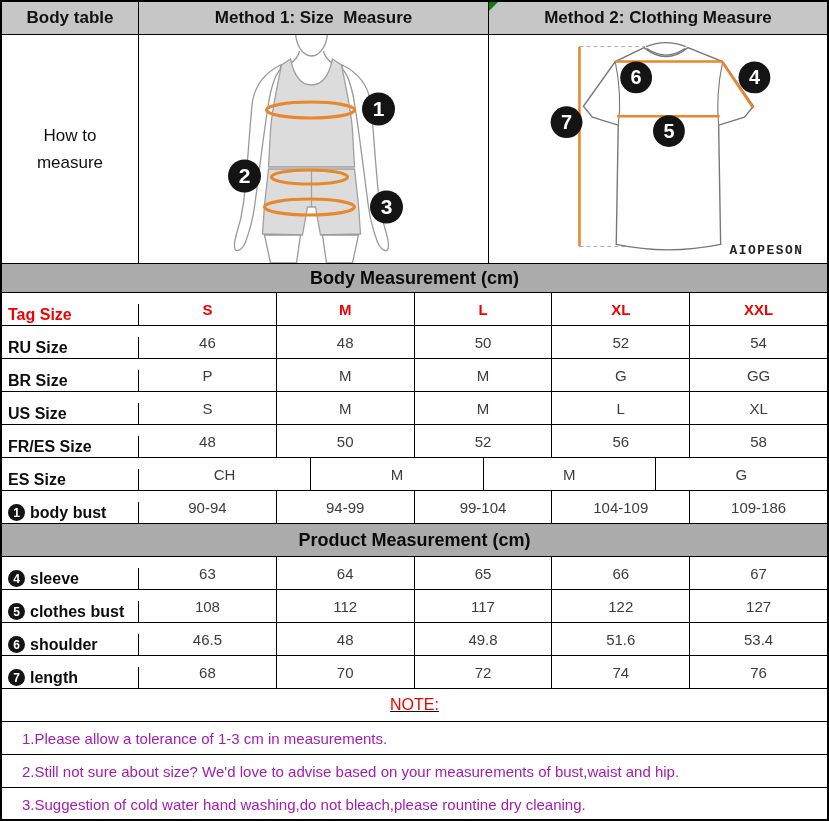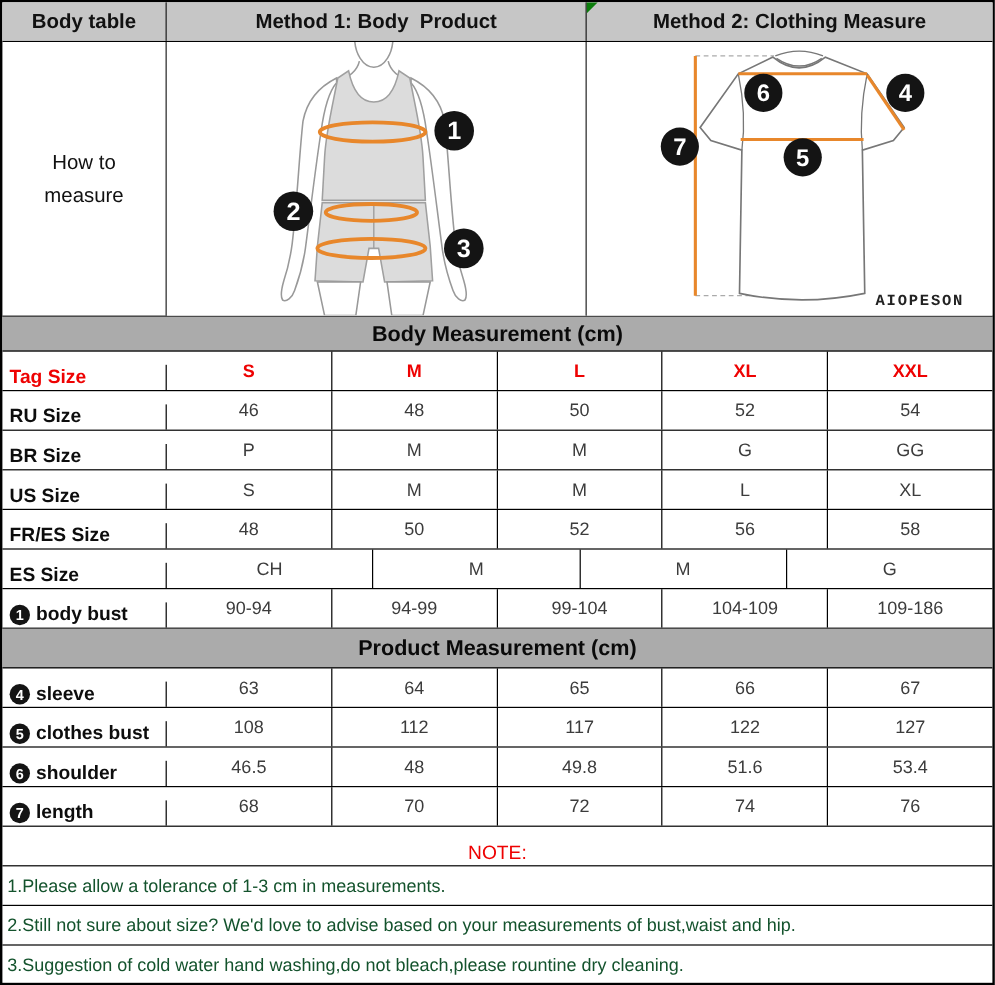"Method 1: Body Product" div.cell { text: Body  Product -> Size  Measure }
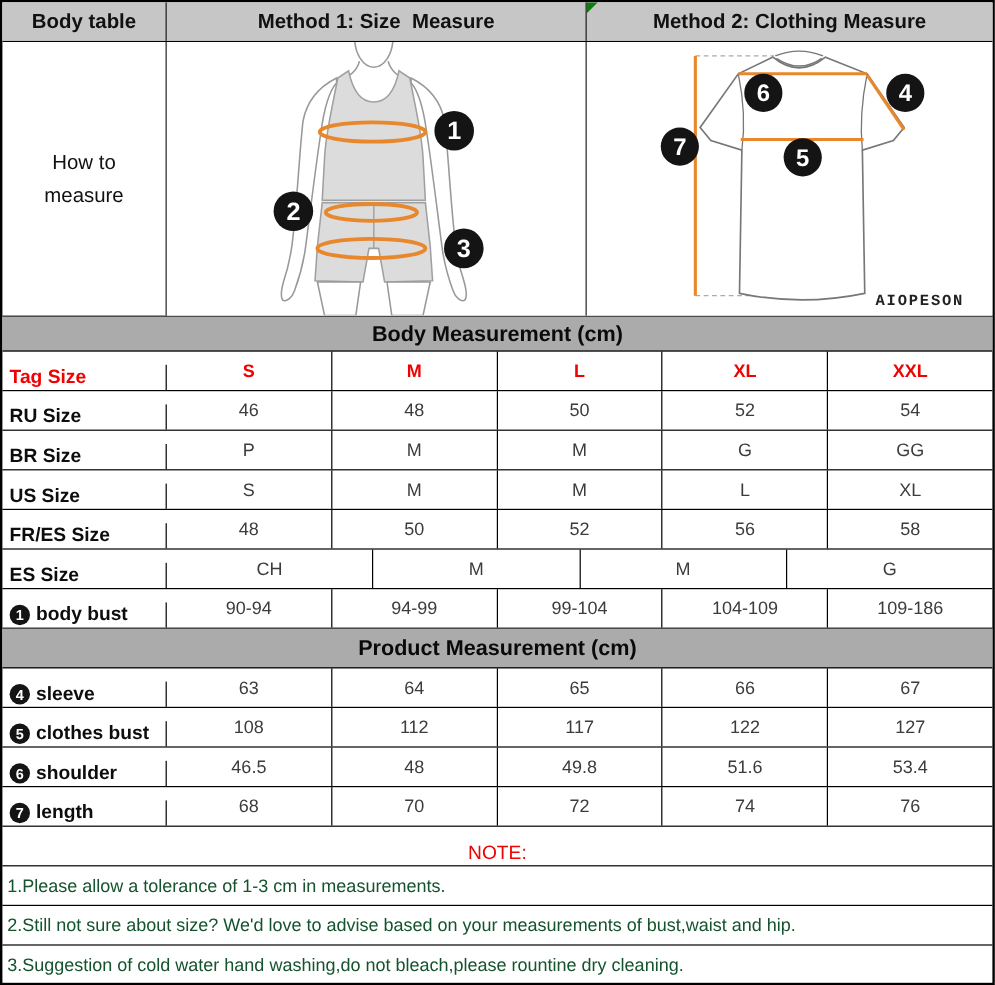"NOTE:" .r-note-title { align-items: flex-end -> center; text-decoration: none -> underline }
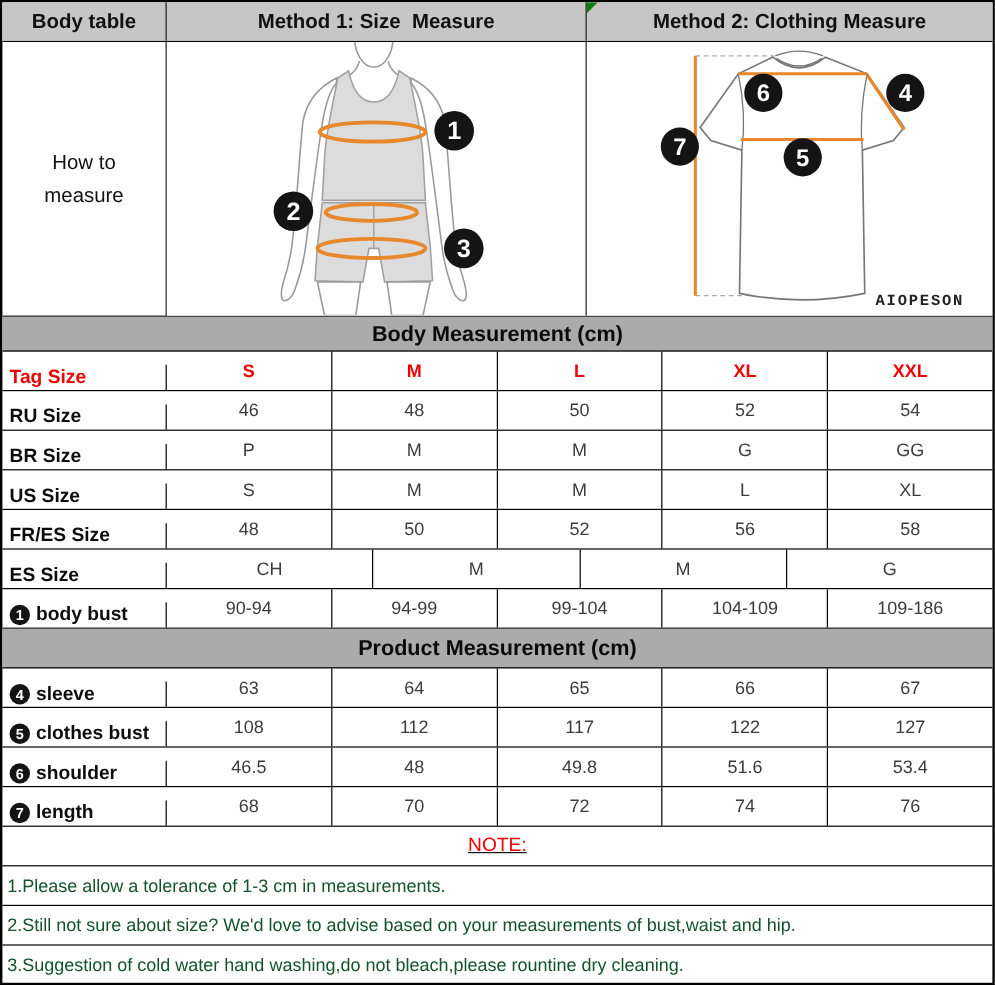"1.Please allow a tolerance of" .note-text { color: #14532d -> #a21caf; padding-left: 4px -> 20px }
